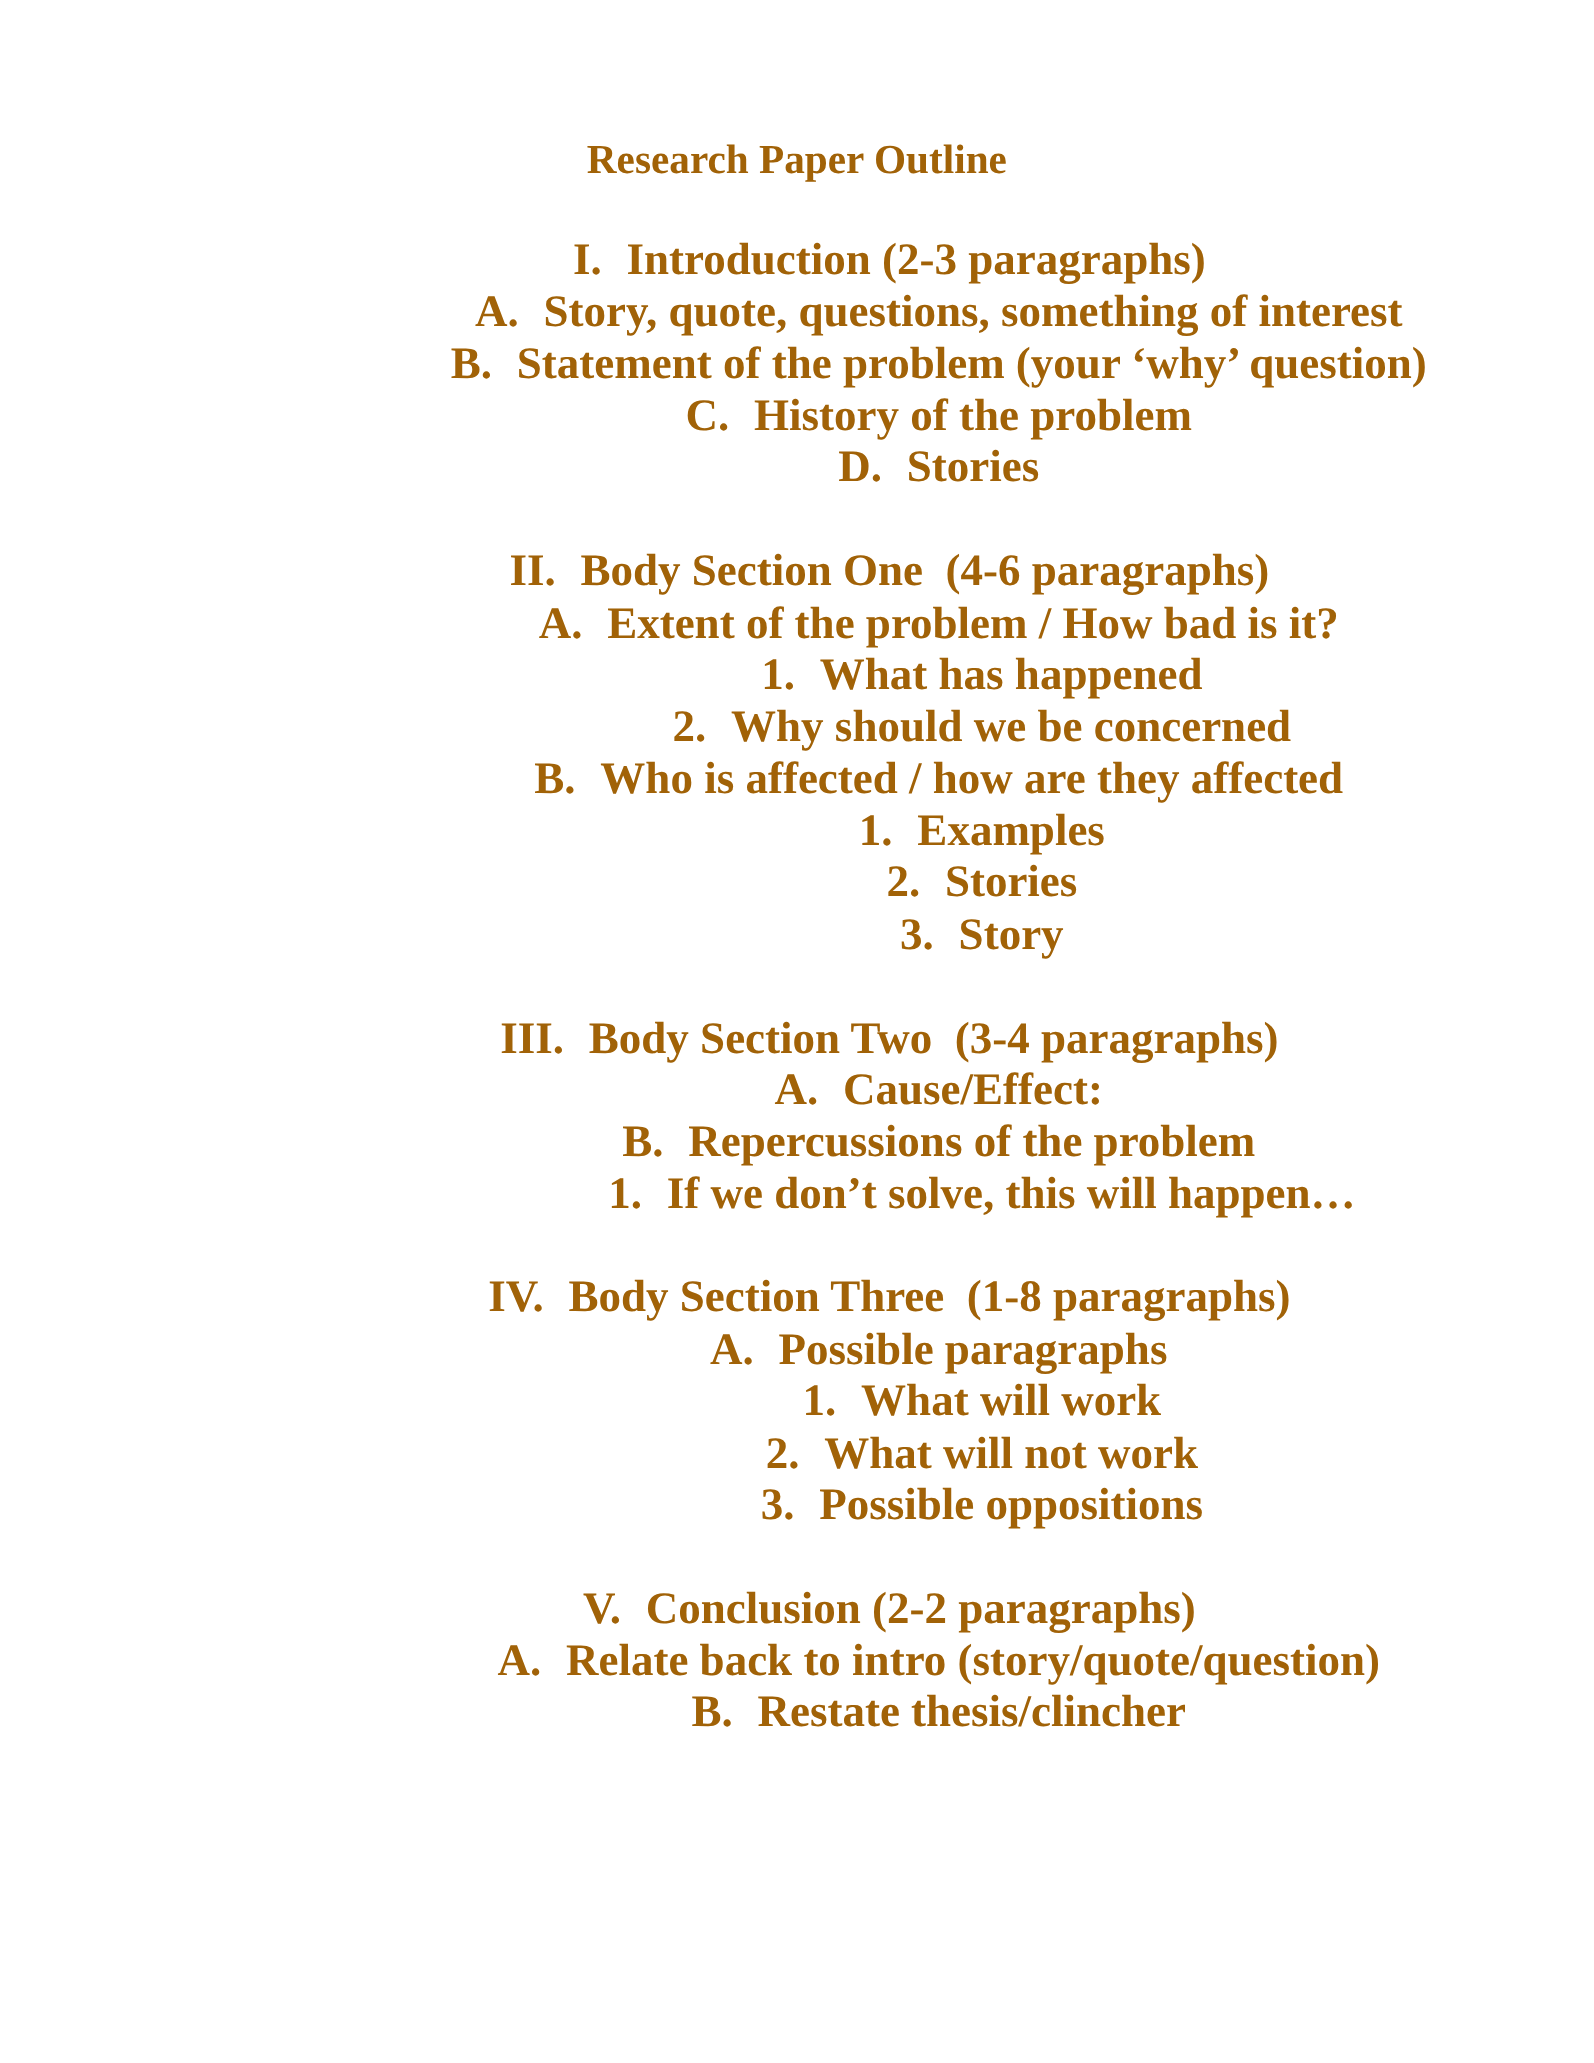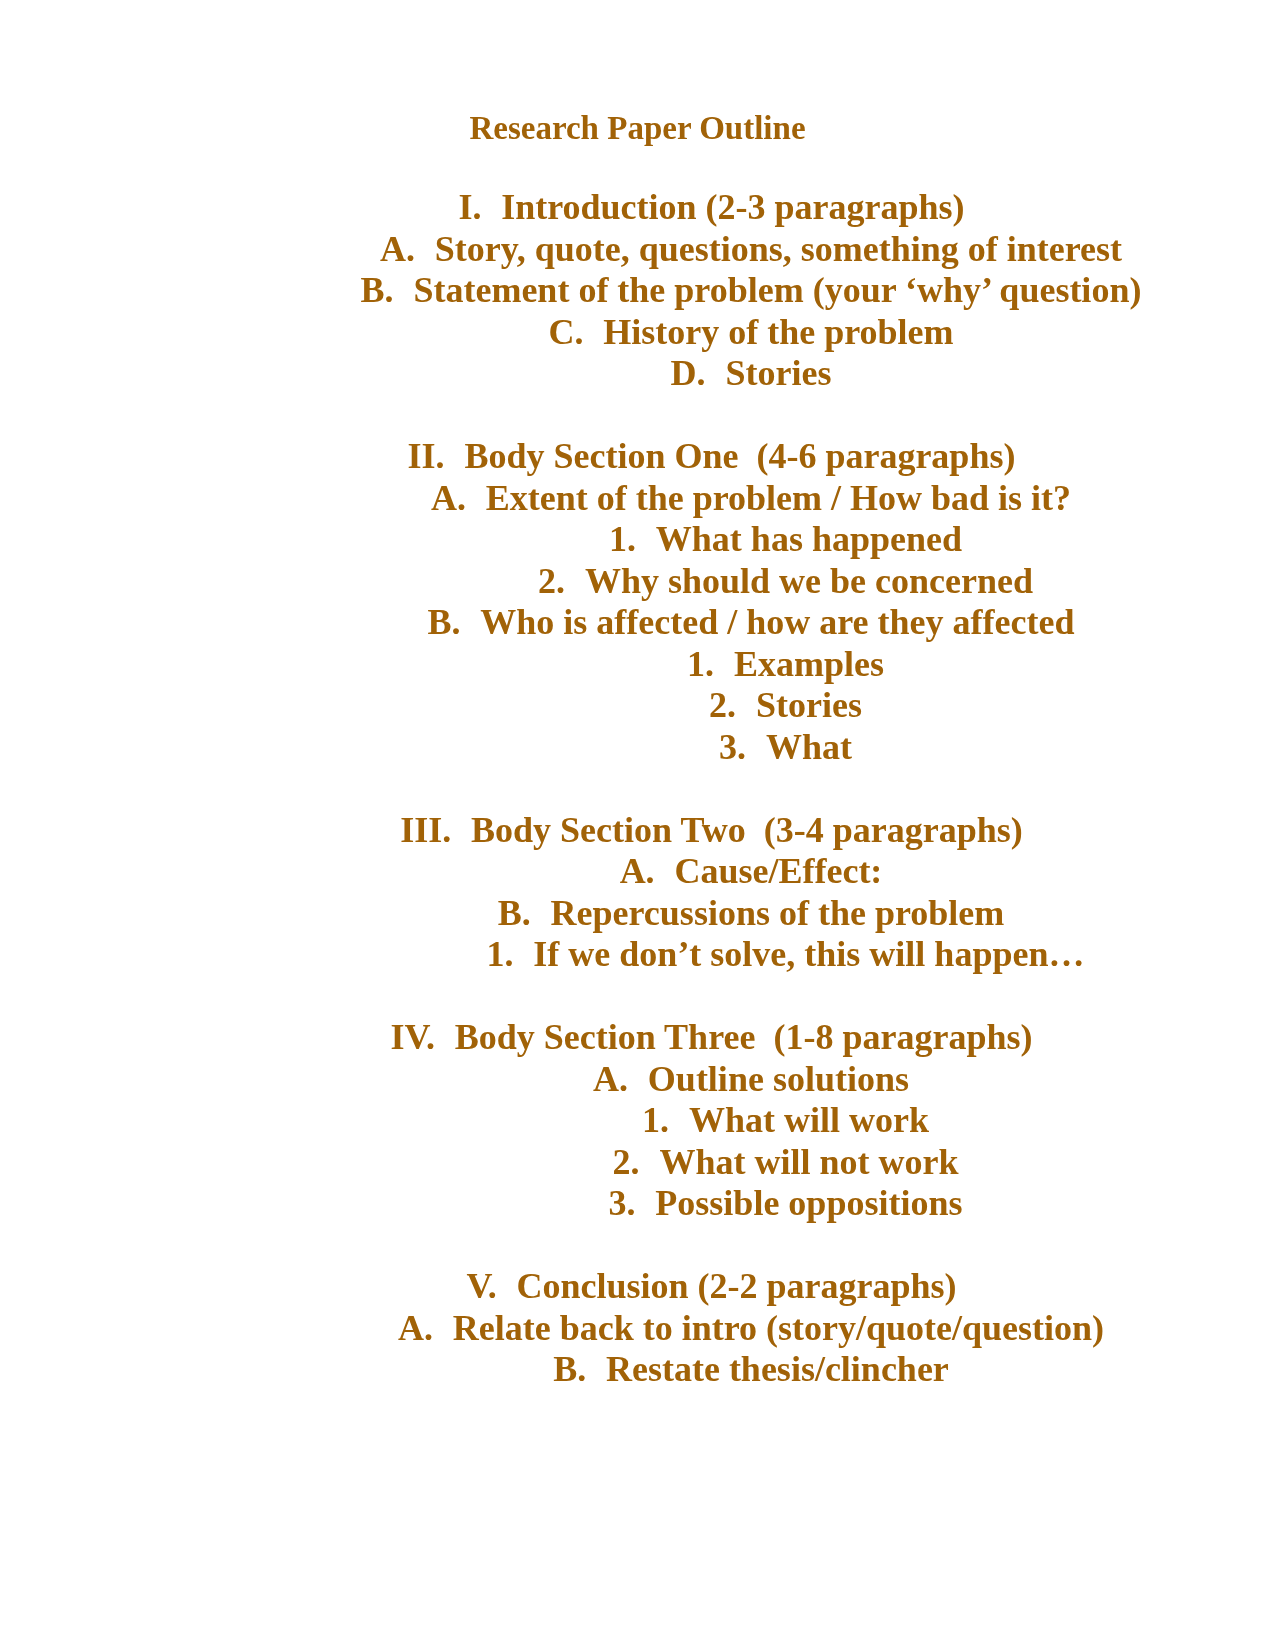"What" span.txt { text: What -> Story }
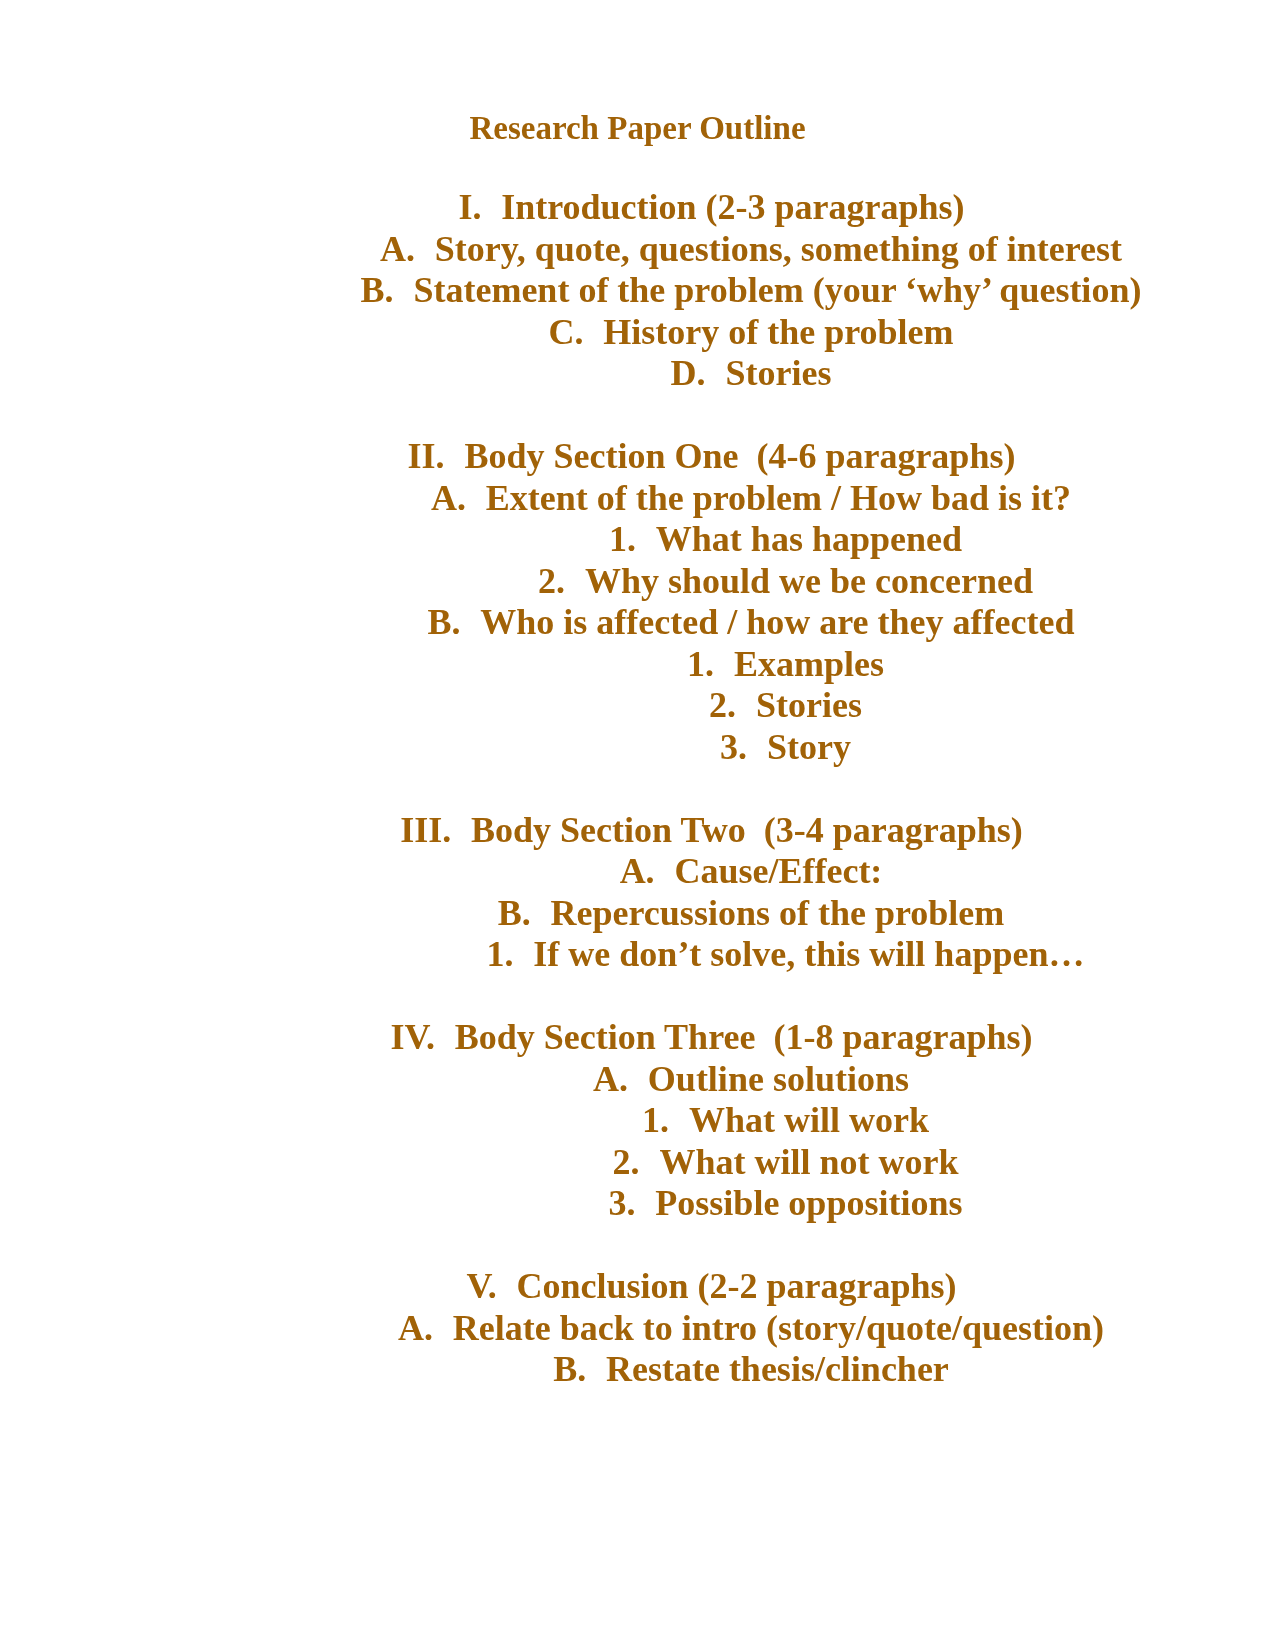"Outline solutions" span.txt { text: Outline solutions -> Possible paragraphs }
